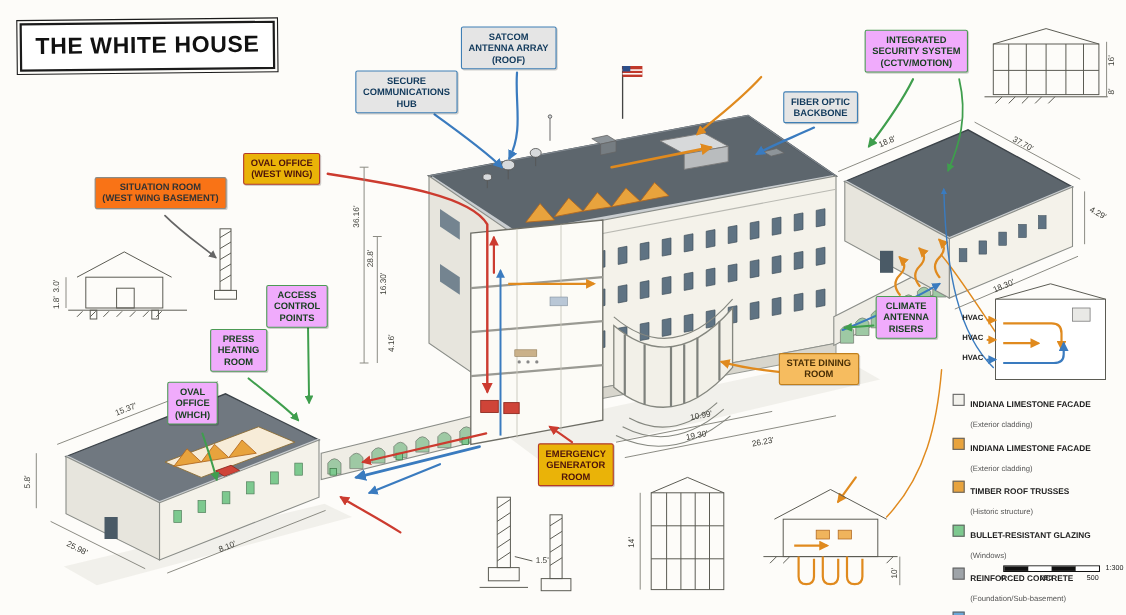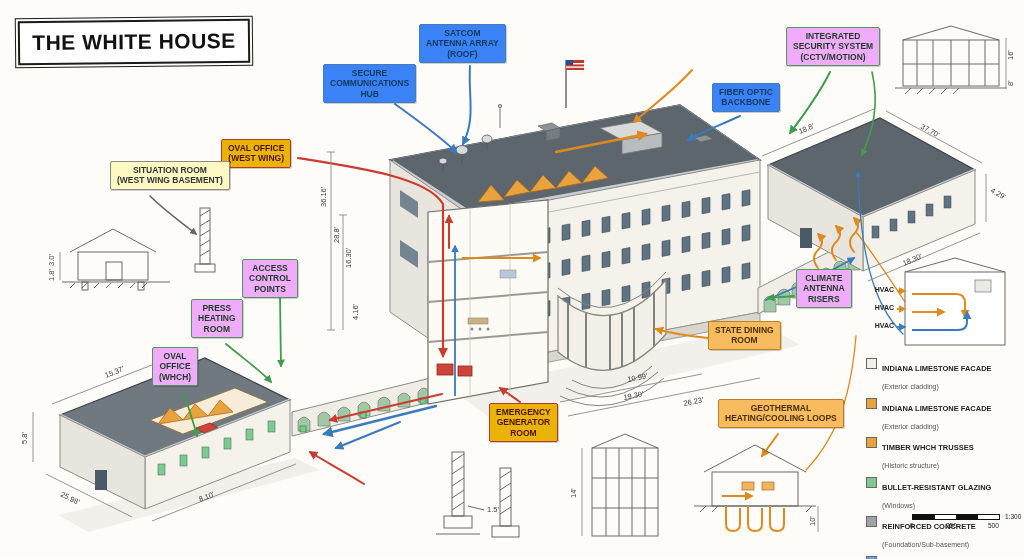"SATCOM" .c-blue { background: #3b82f6 -> #e5e5e5 }
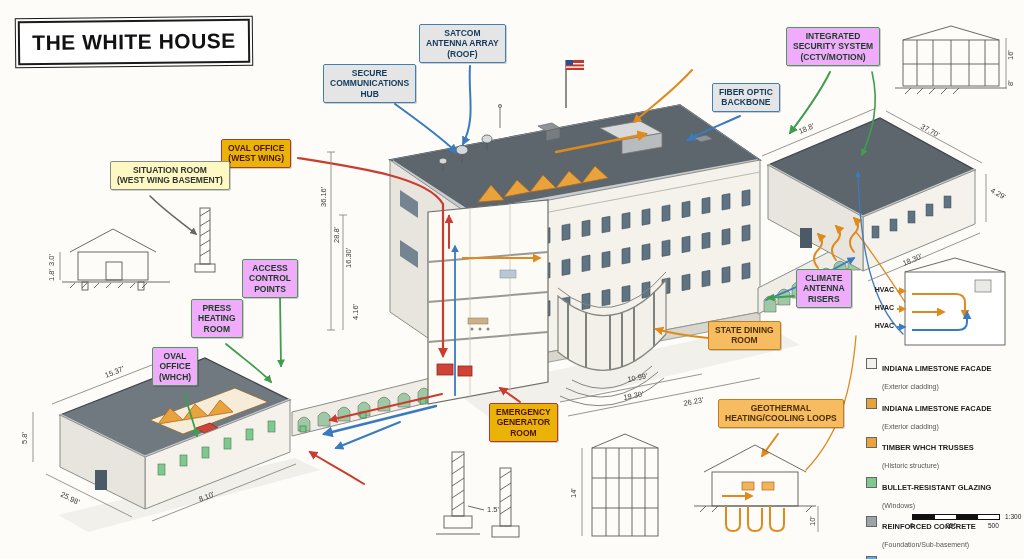"SITUATION ROOM" .c-gray { background: #fef9c3 -> #f97316; margin-left: 24px -> none }
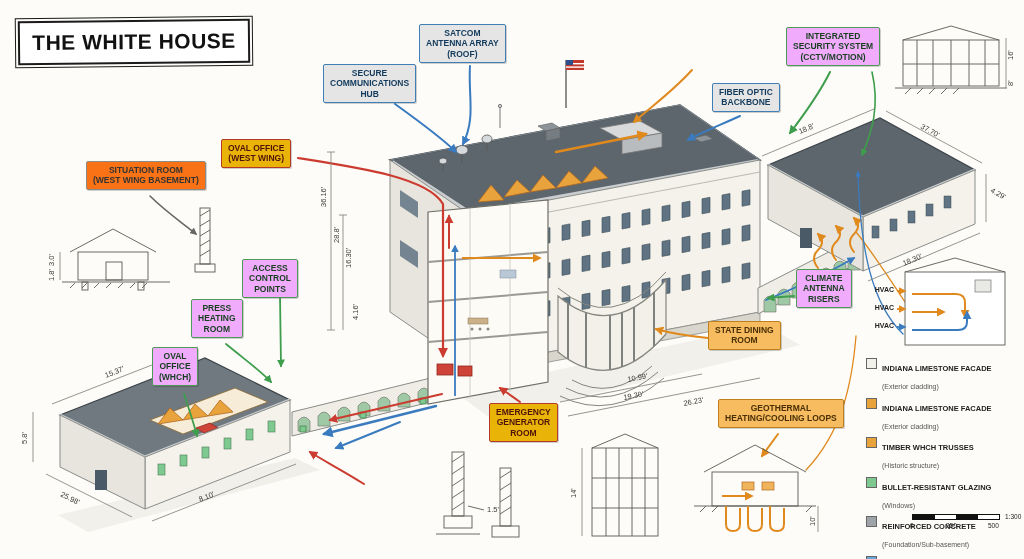"GEOTHERMAL" div.co { html: <div>GEOTHERMAL HEATING/COOLING LOOPS</div> -> none }
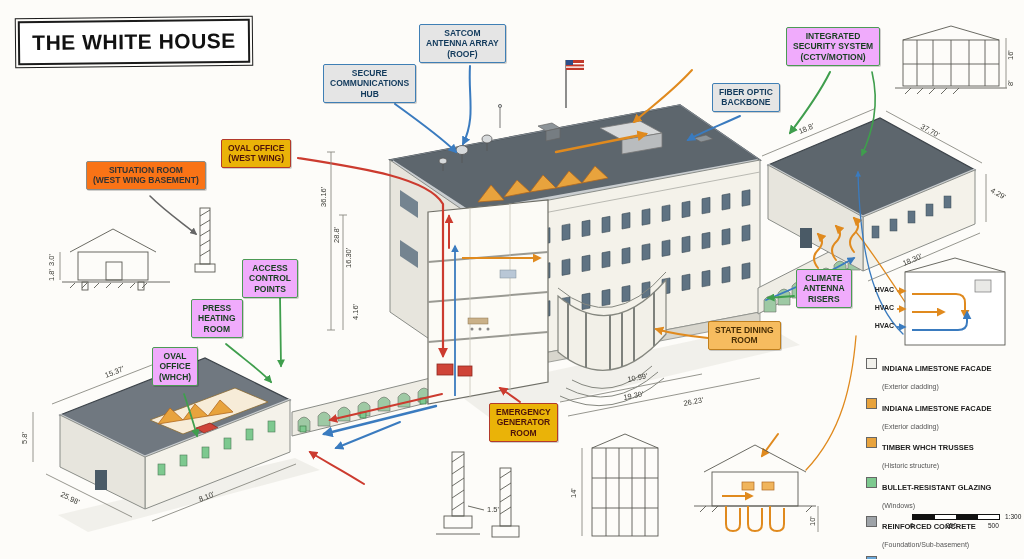"TIMBER WHCH TRUSSES" span.lg-t { text: WHCH -> ROOF }
